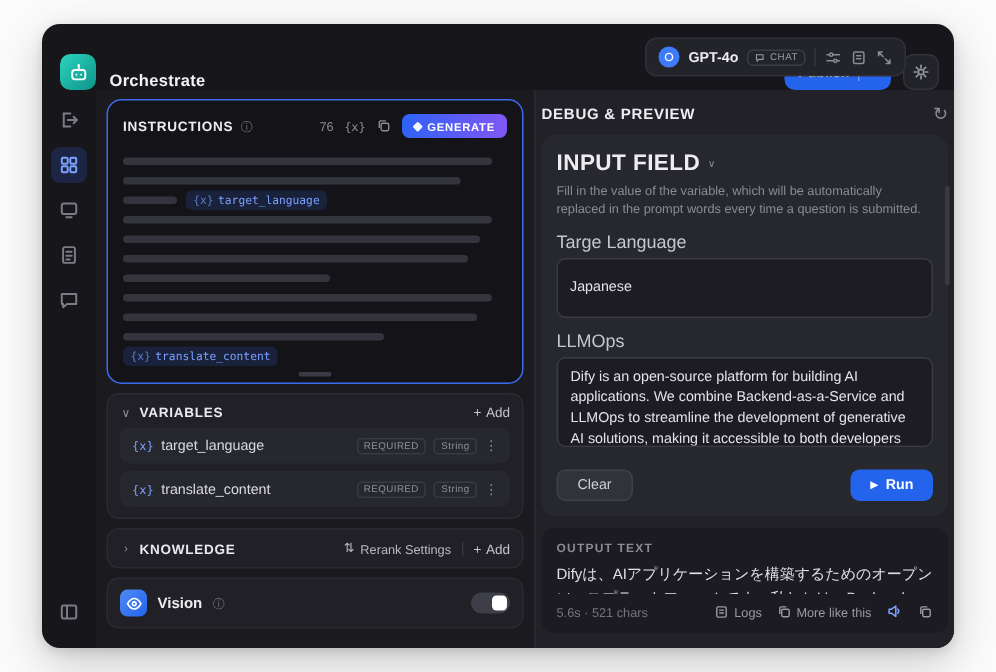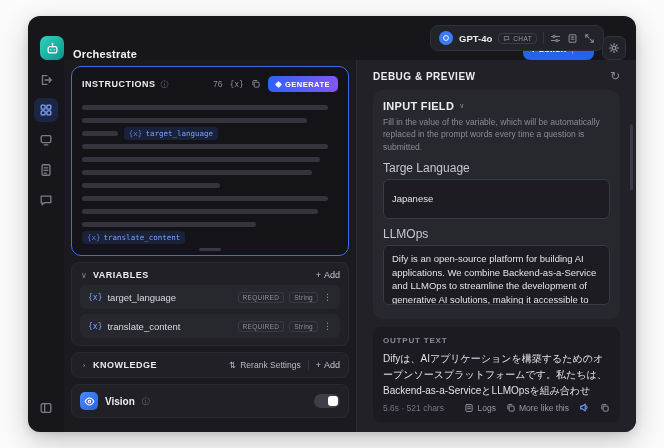"DEBUG & PREVIEW" .right-panel { padding: 10px 16px -> 10px 4px }
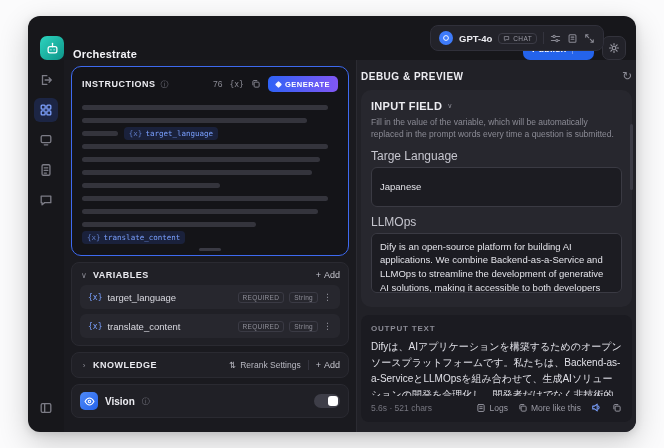"INPUT FIELD" .ipf-title { font-size: 11px -> 15px }
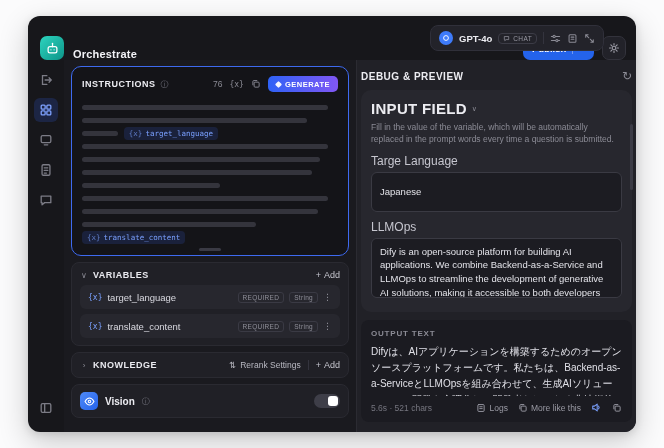"Clear" div.btn-row { html: none -> <div> <button> <span>Clear</span> </button> <button> <span>▶</span> <span>Run</span> </button> </div> }
